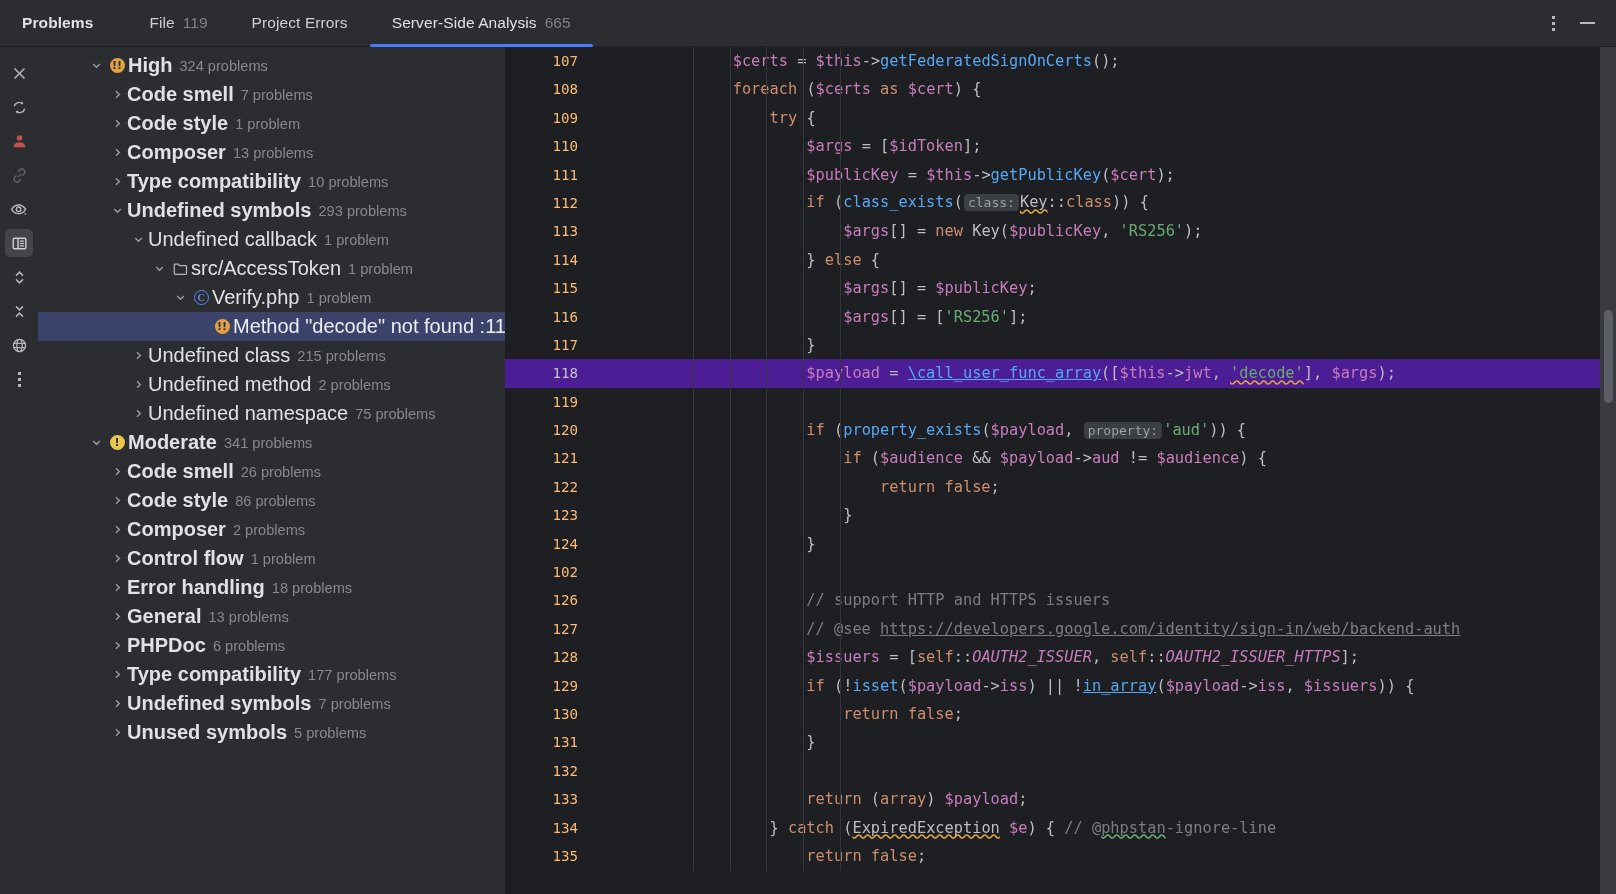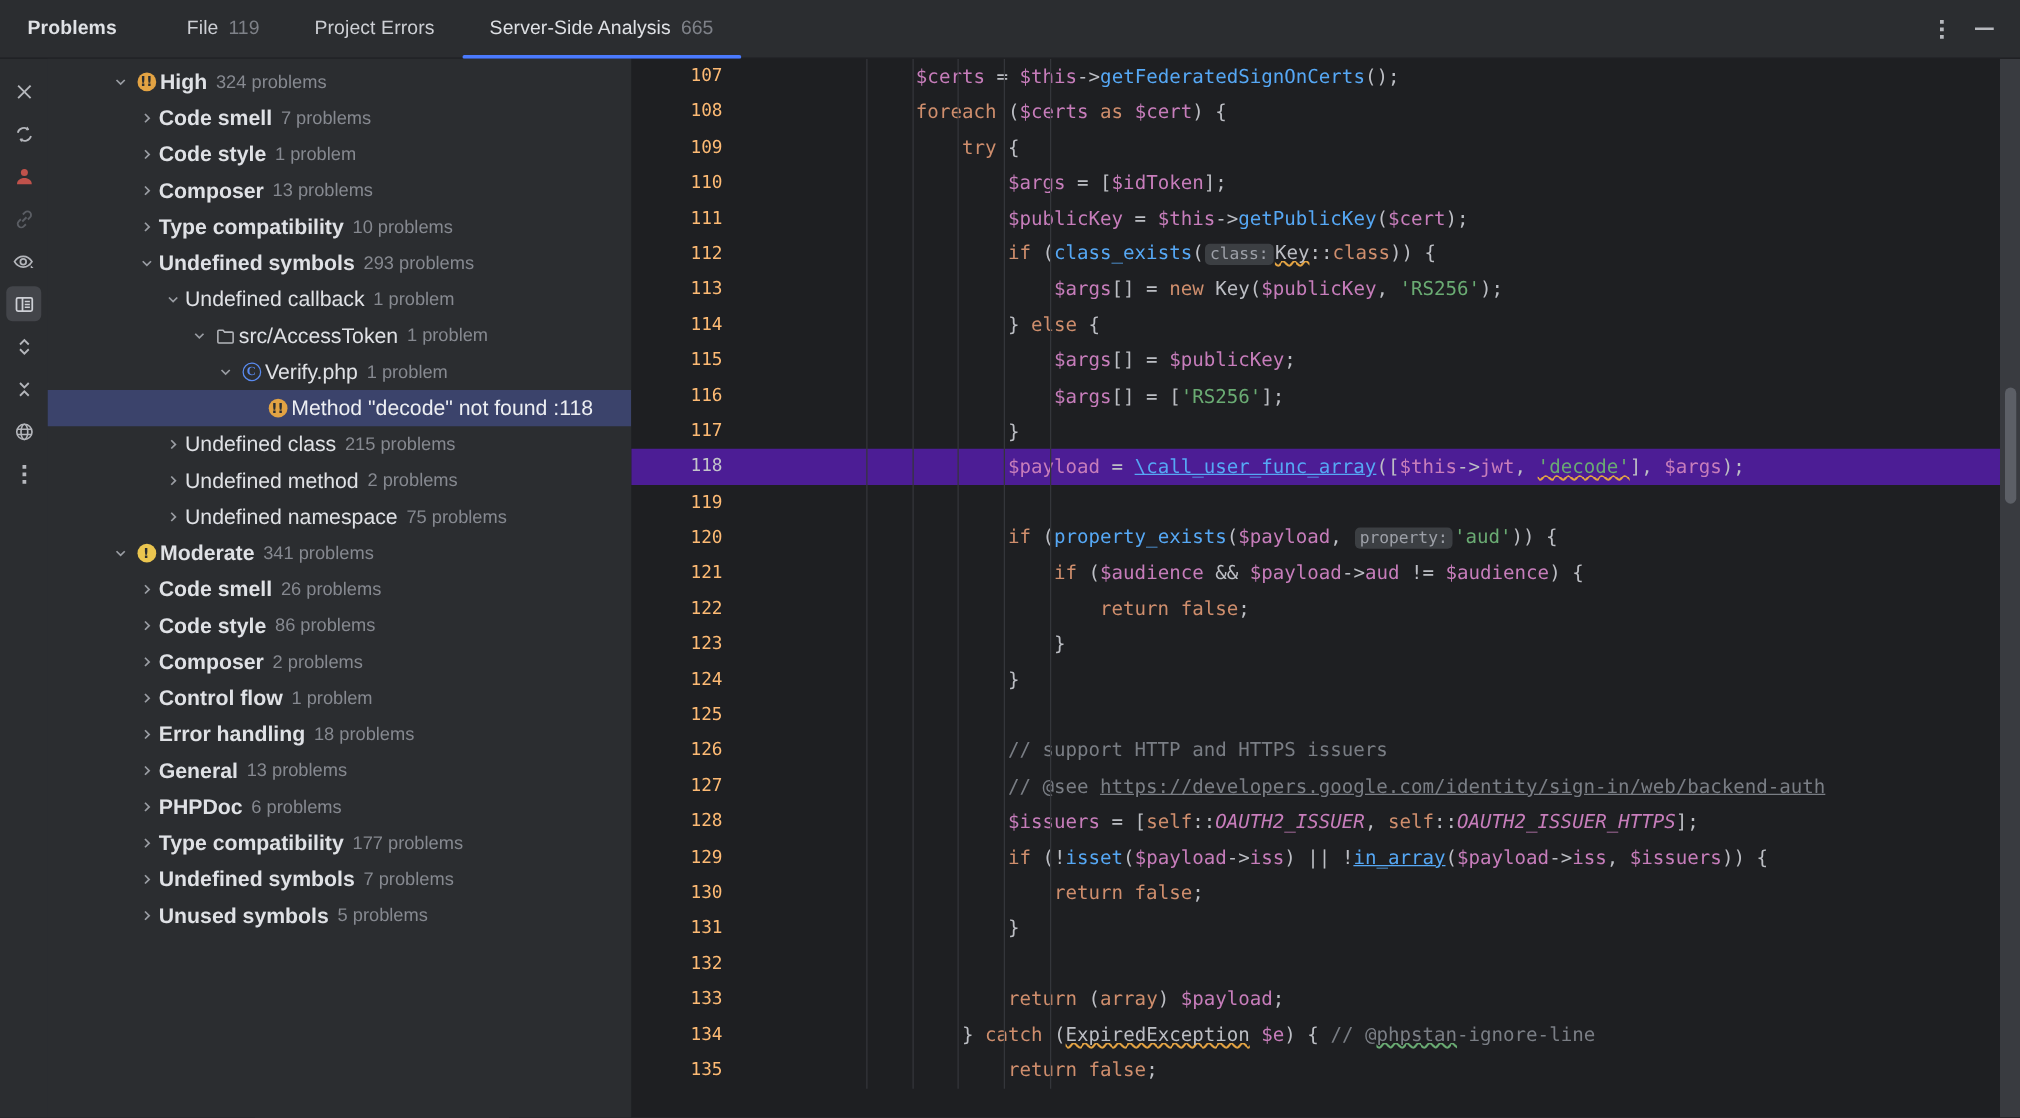"High" .label { font-size: 17px -> 20px }
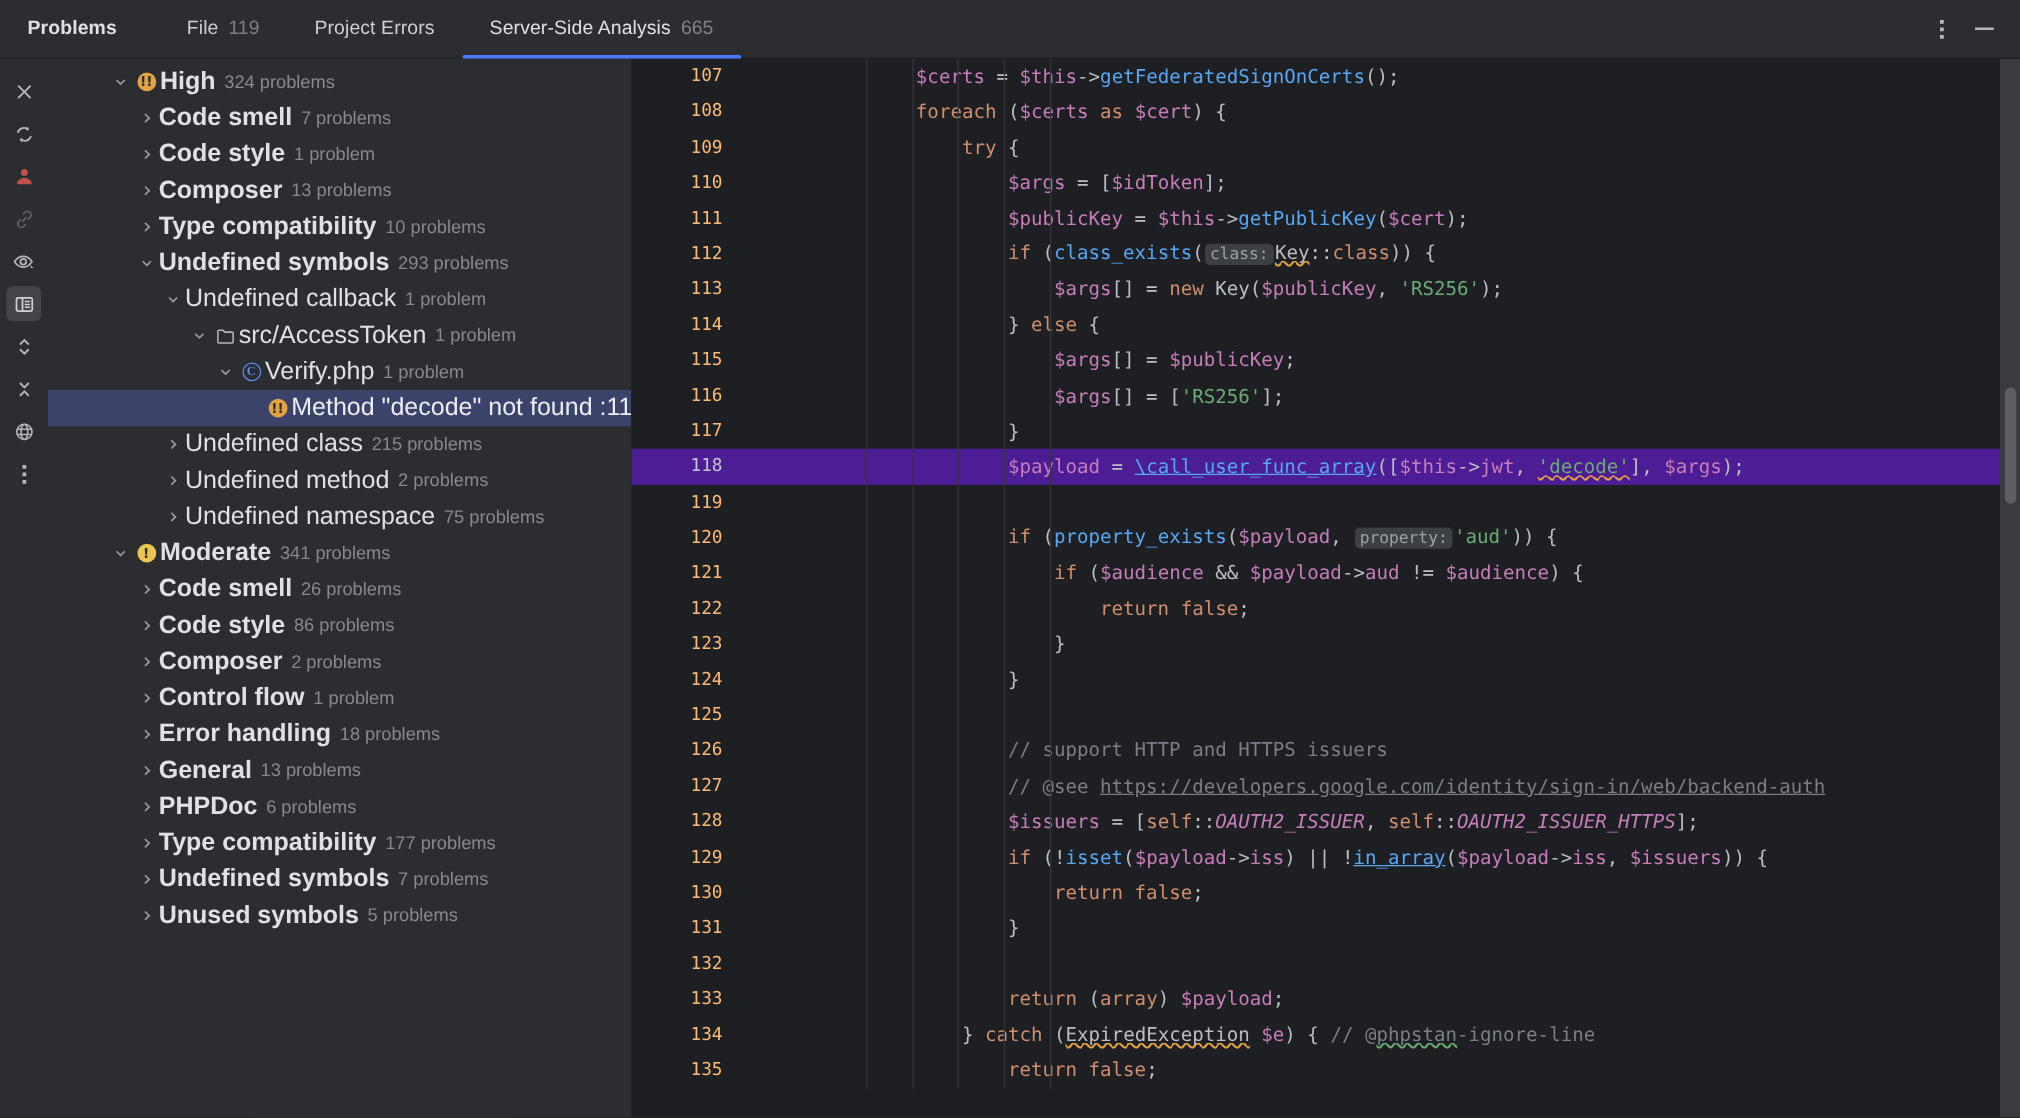"125" span.gutter { text: 125 -> 102 }
